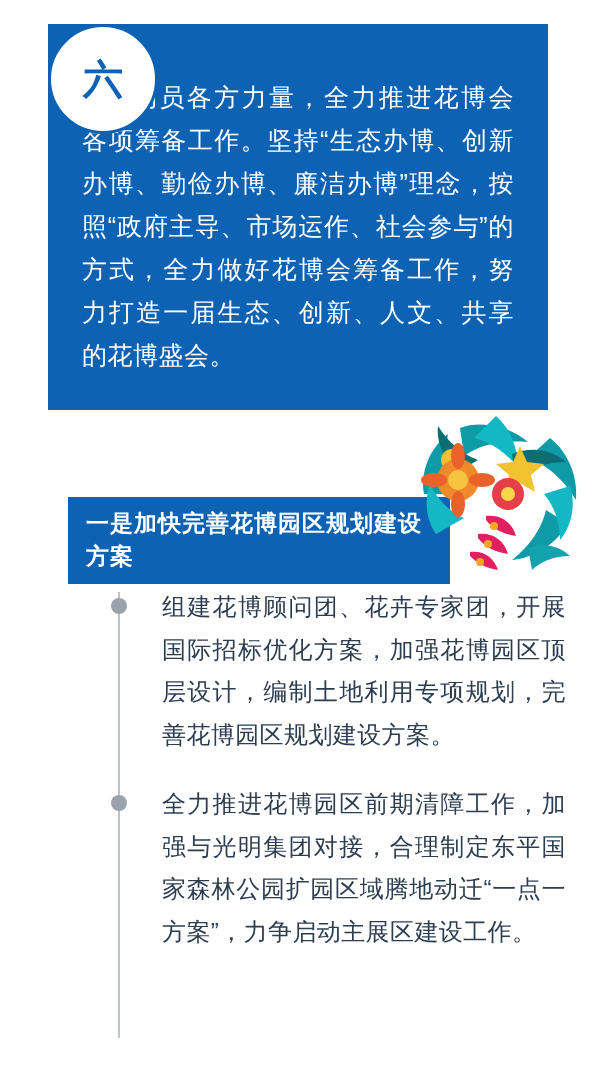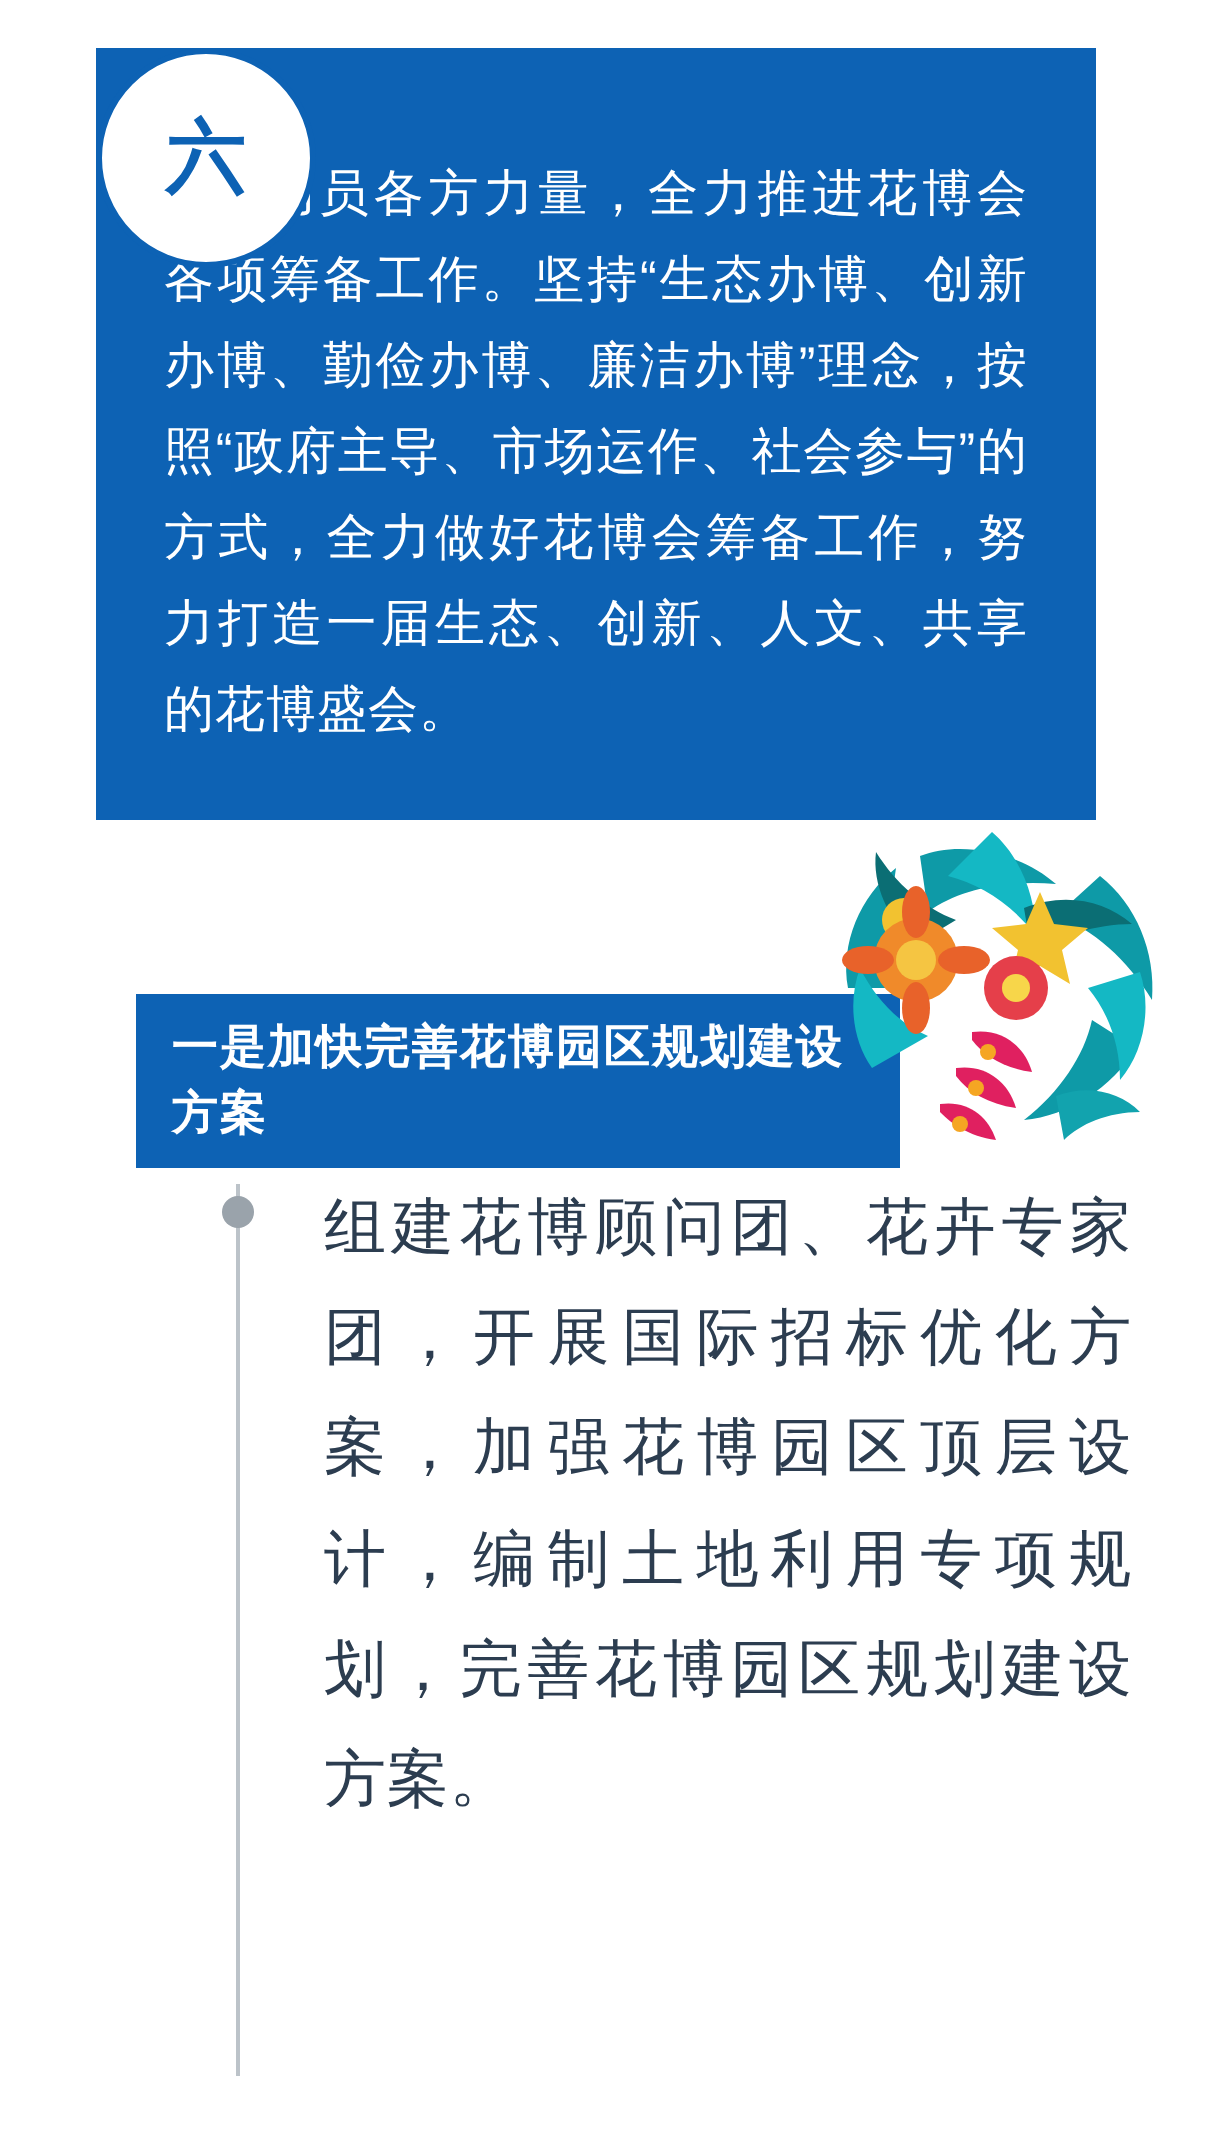"组建花博顾问团、花卉专家团，开展国际招标优化方案，加强花博园区顶层设计，编制土地" .tl-text { font-size: 31px -> 24px }
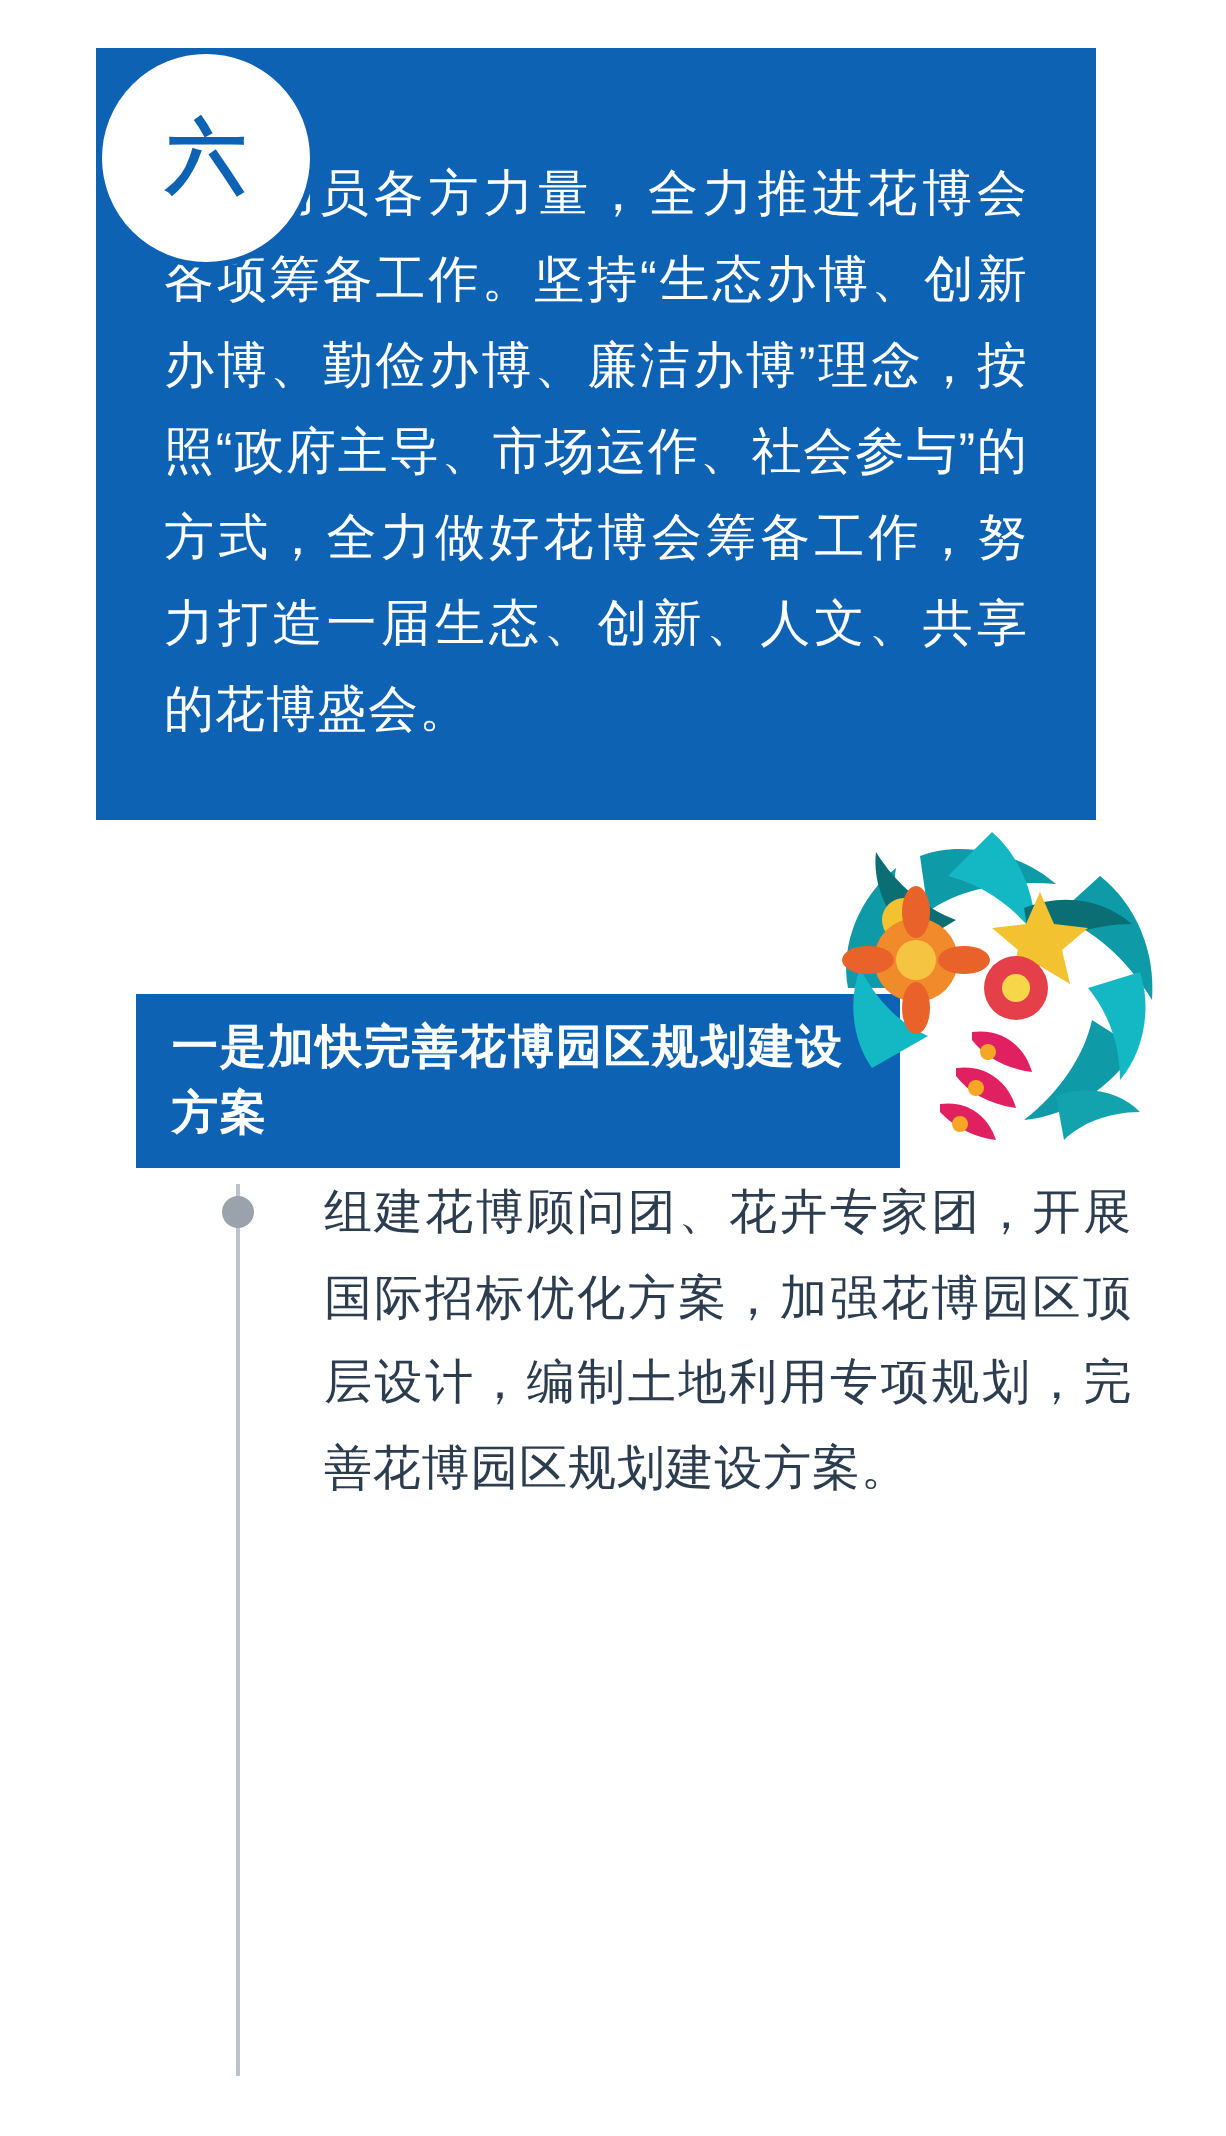"全力推进花博园区前期清障工作，加强与光明集团对接，合理制定东平国家森林公园扩园区" div.tl-item { html: none -> <div> <div></div> <div>全力推进花博园区前期清障工作，加强与光明集团对接，合理制定东平国家森林公园扩园区域腾地动迁“一点一方案”，力争启动主展区建设工作。</div> </div> }
